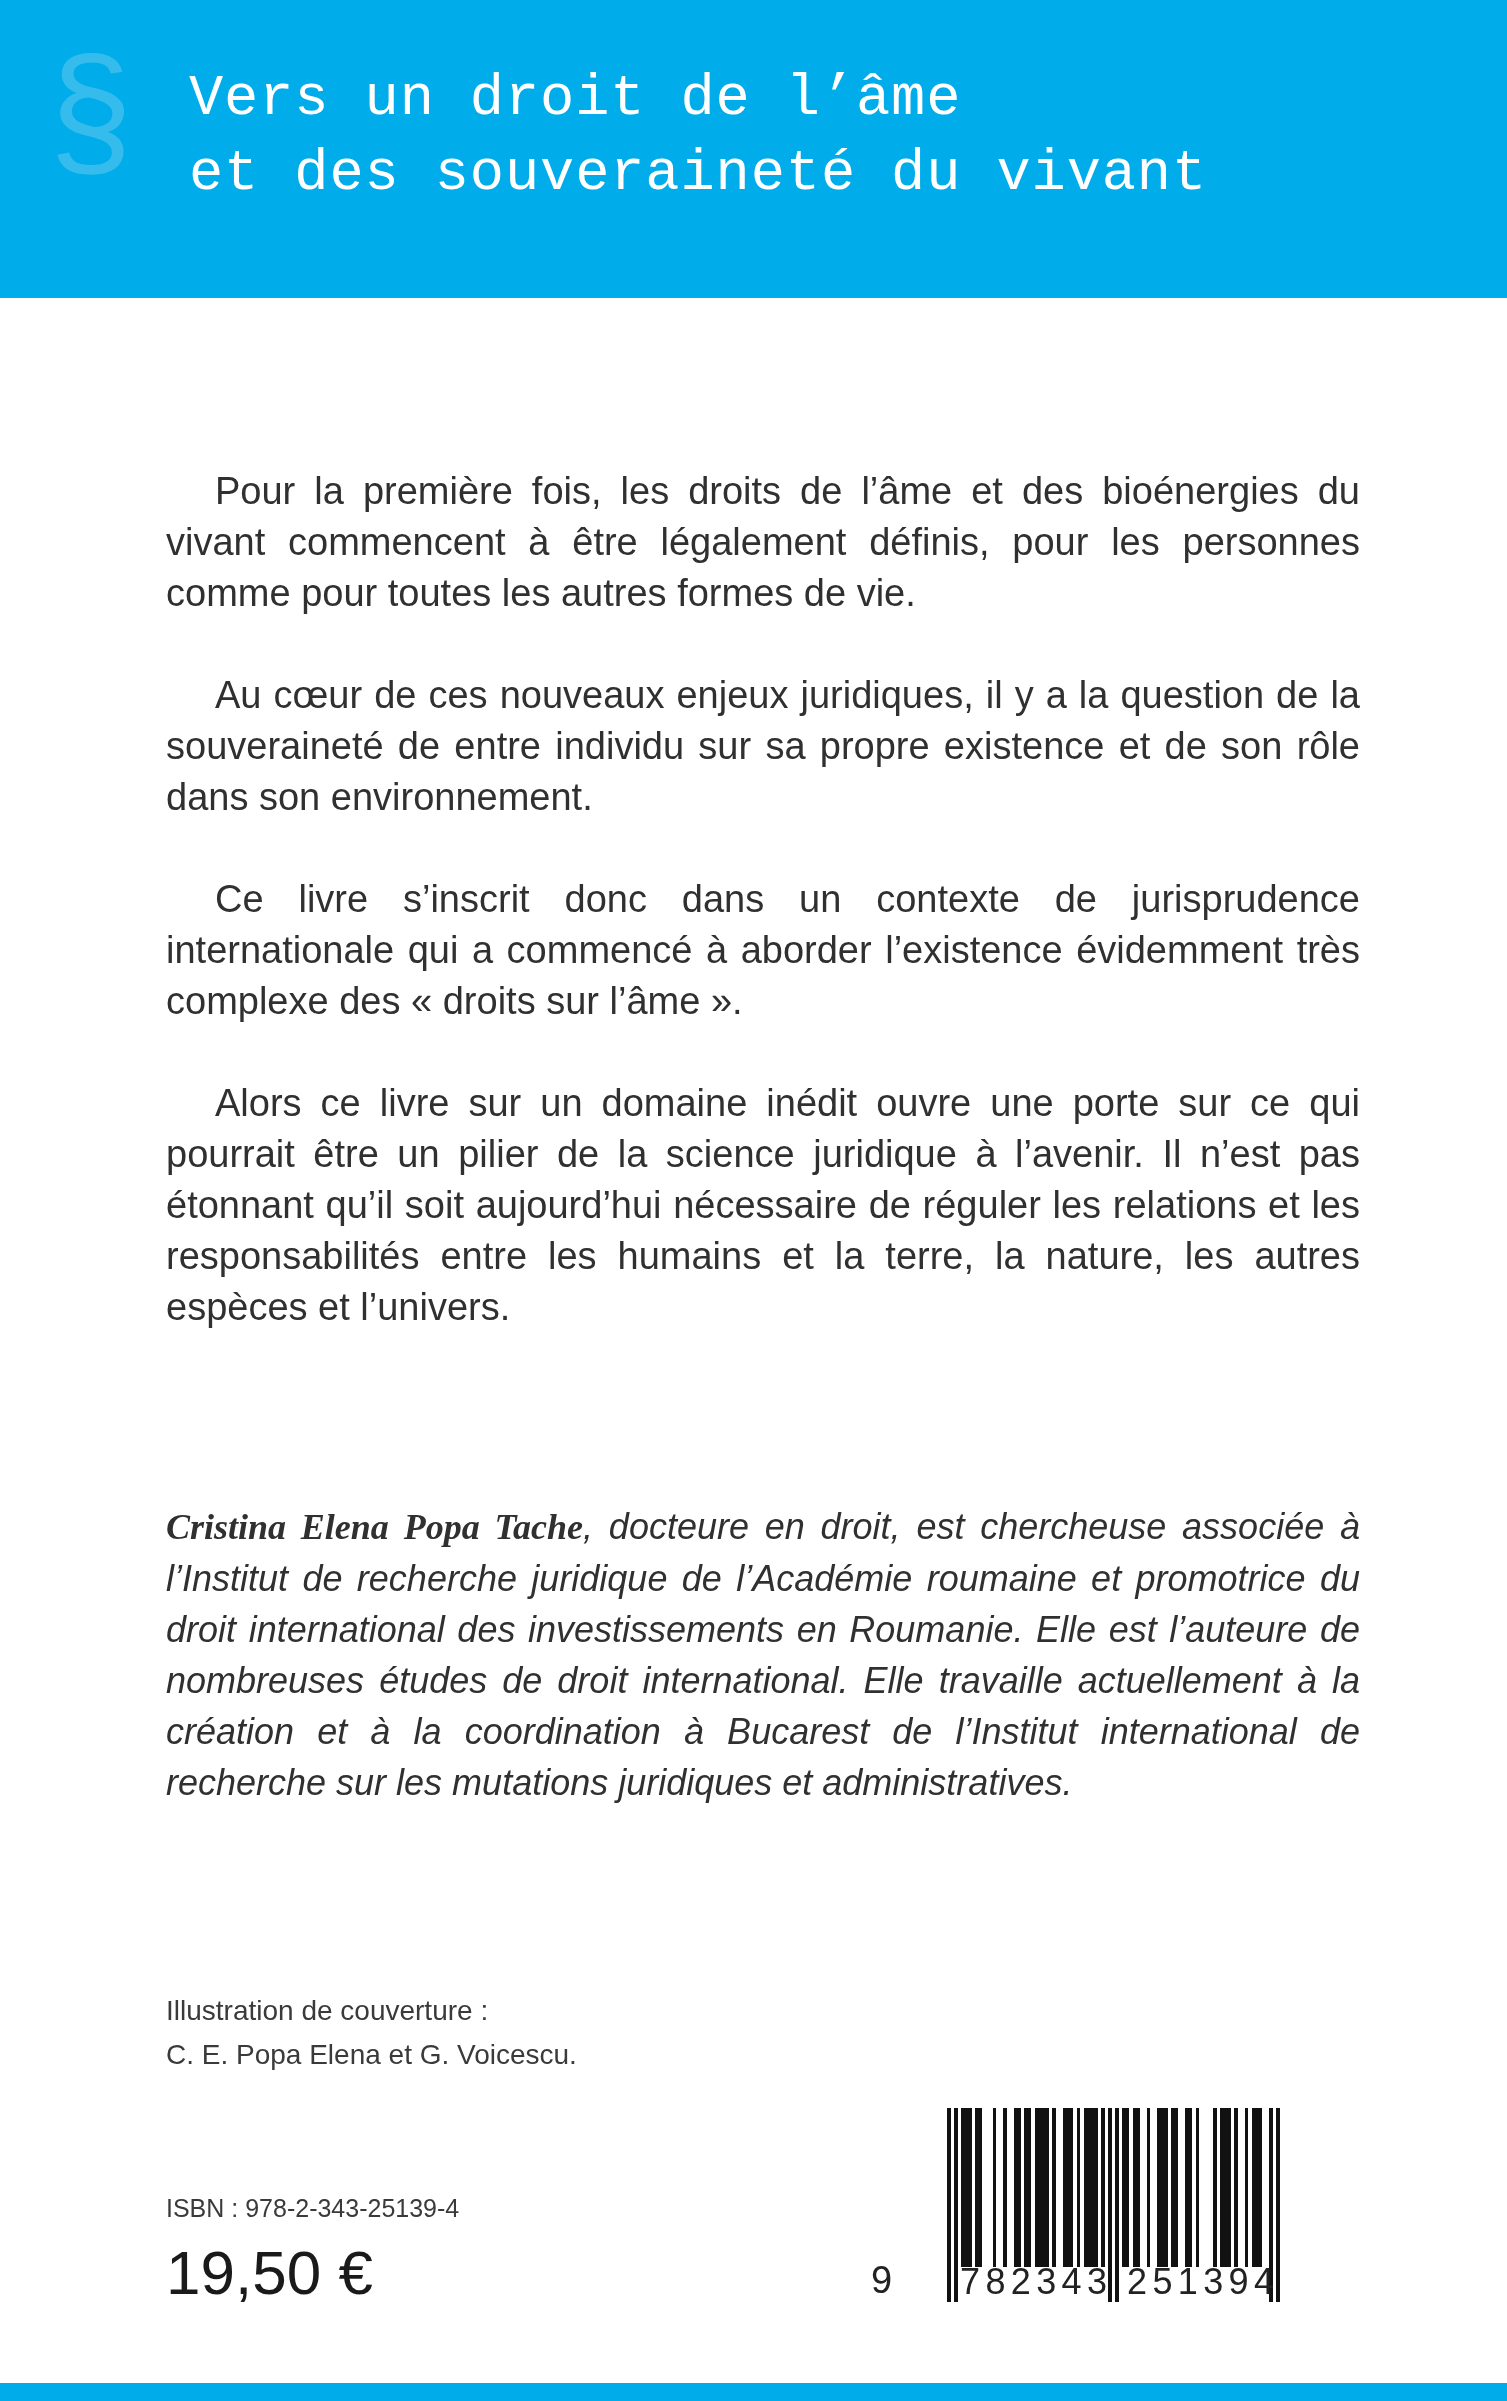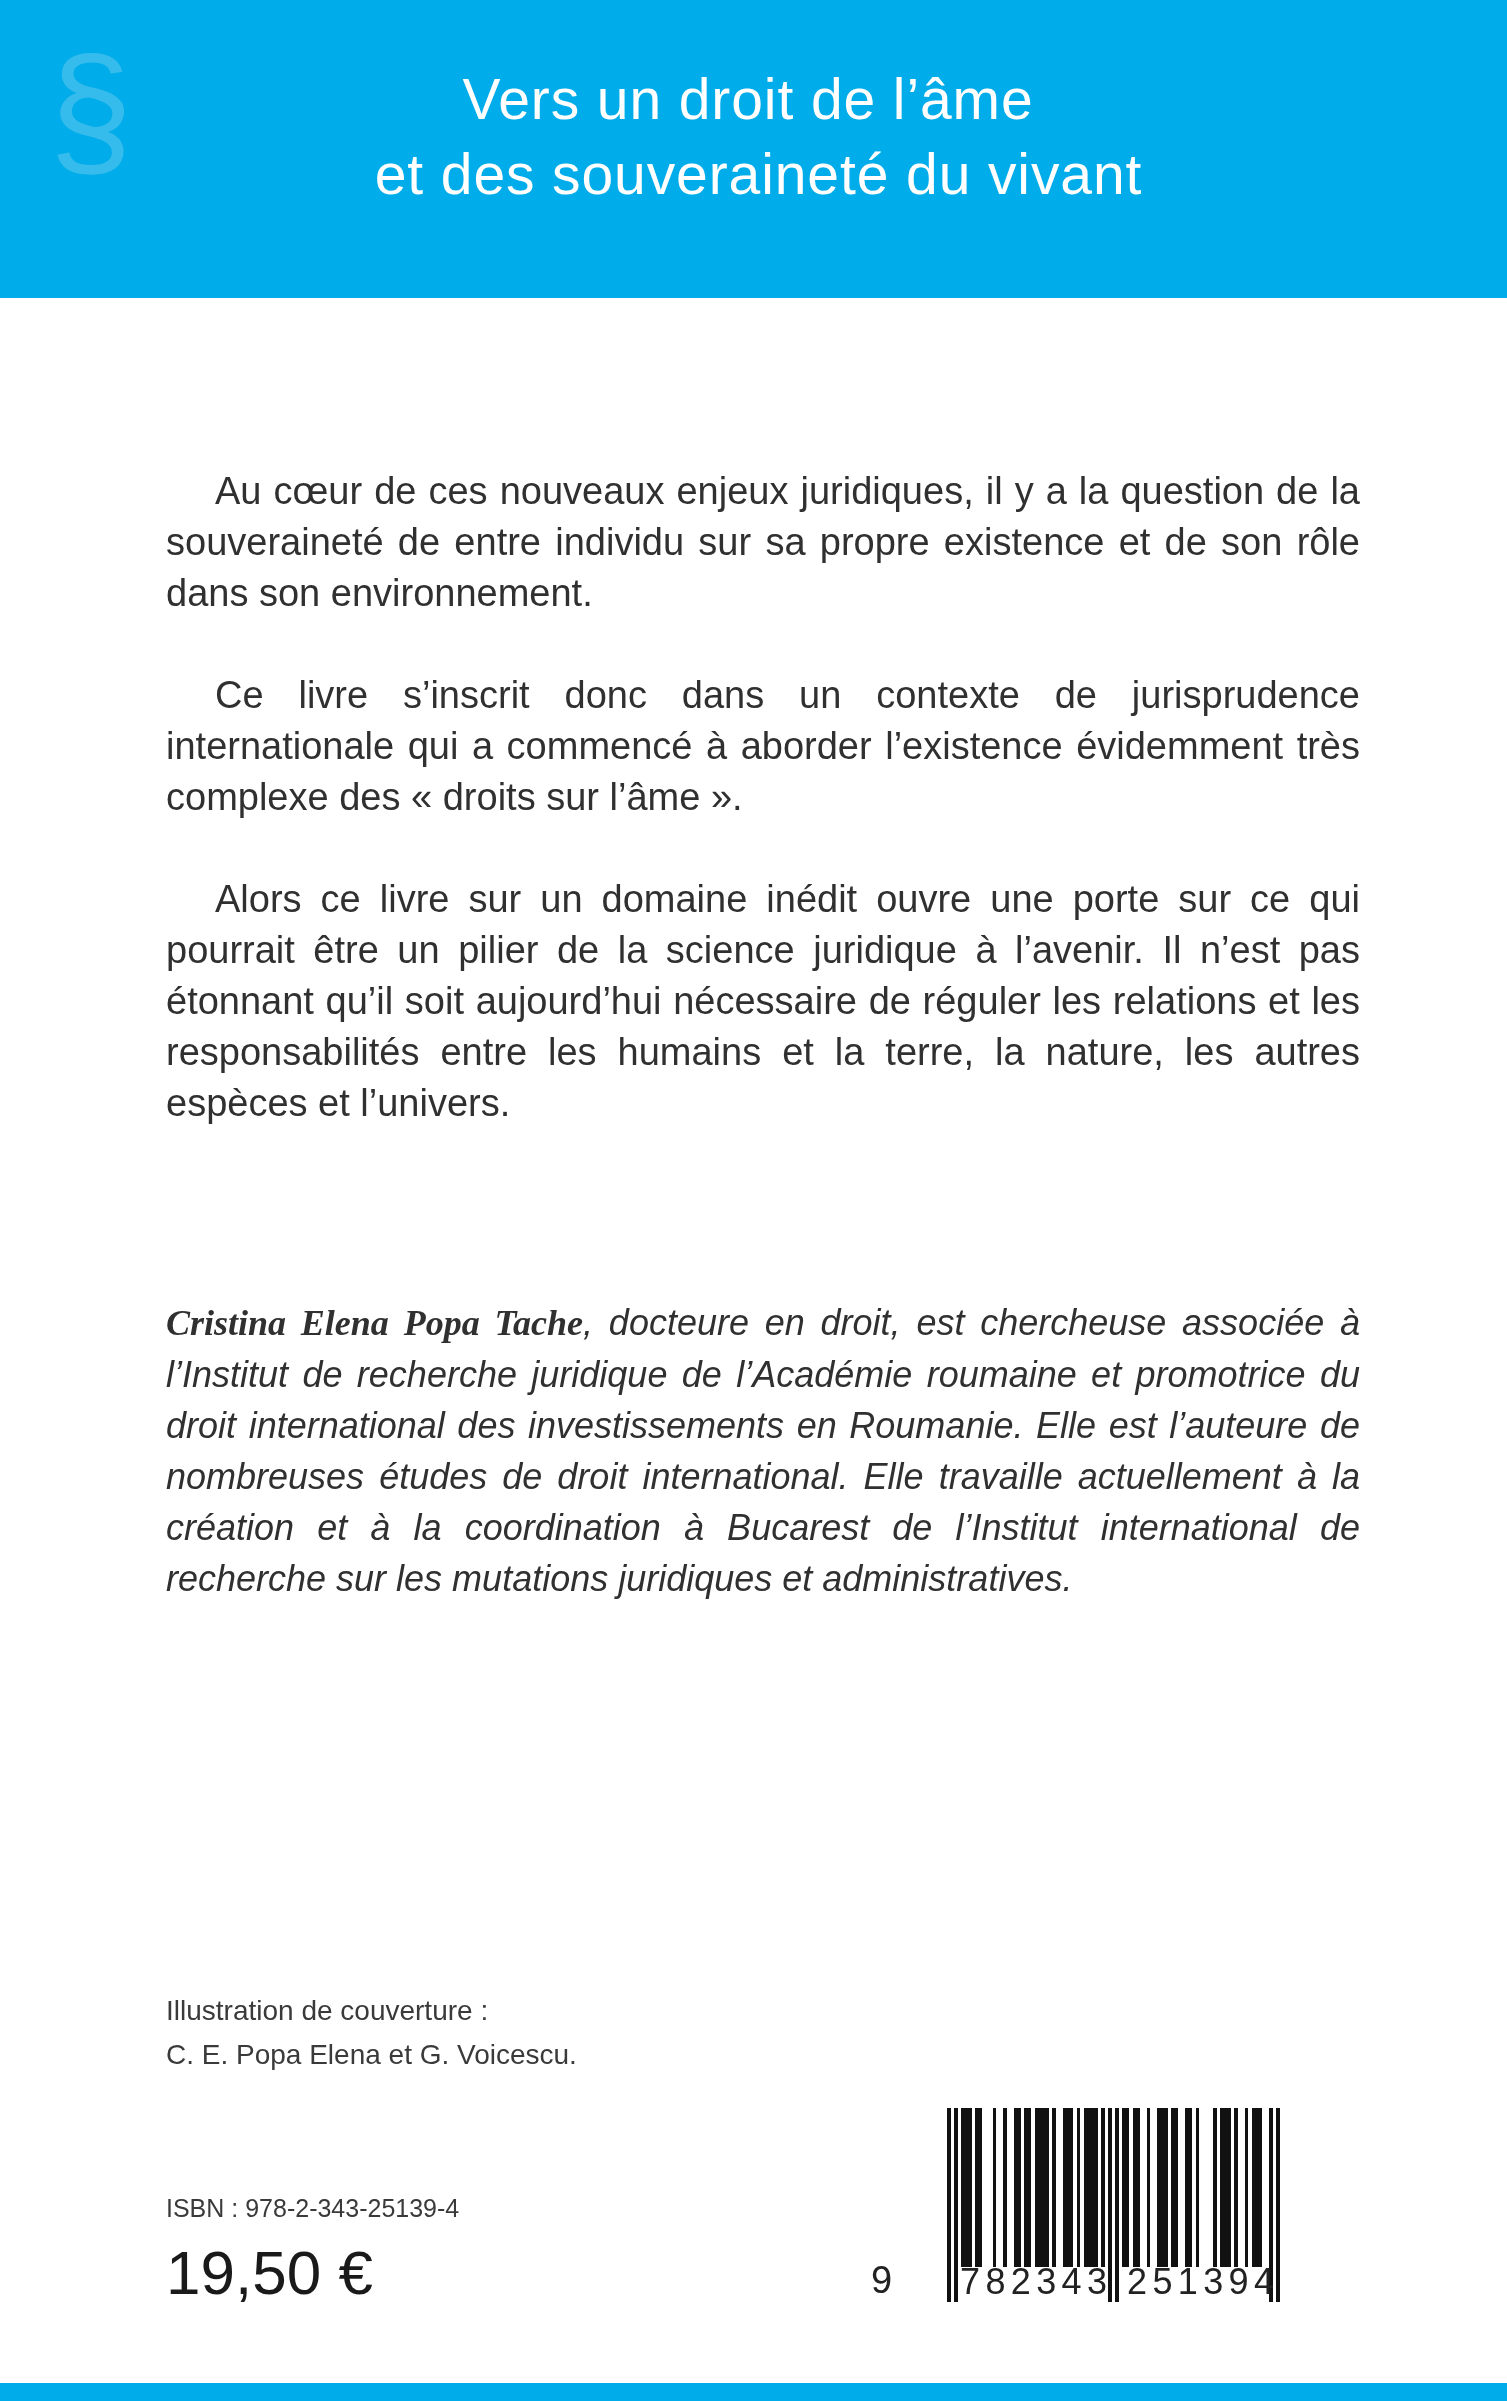"Vers un droit de l’âme" .title-block { font-family: none -> Liberation Mono, monospace; text-align: center -> left }
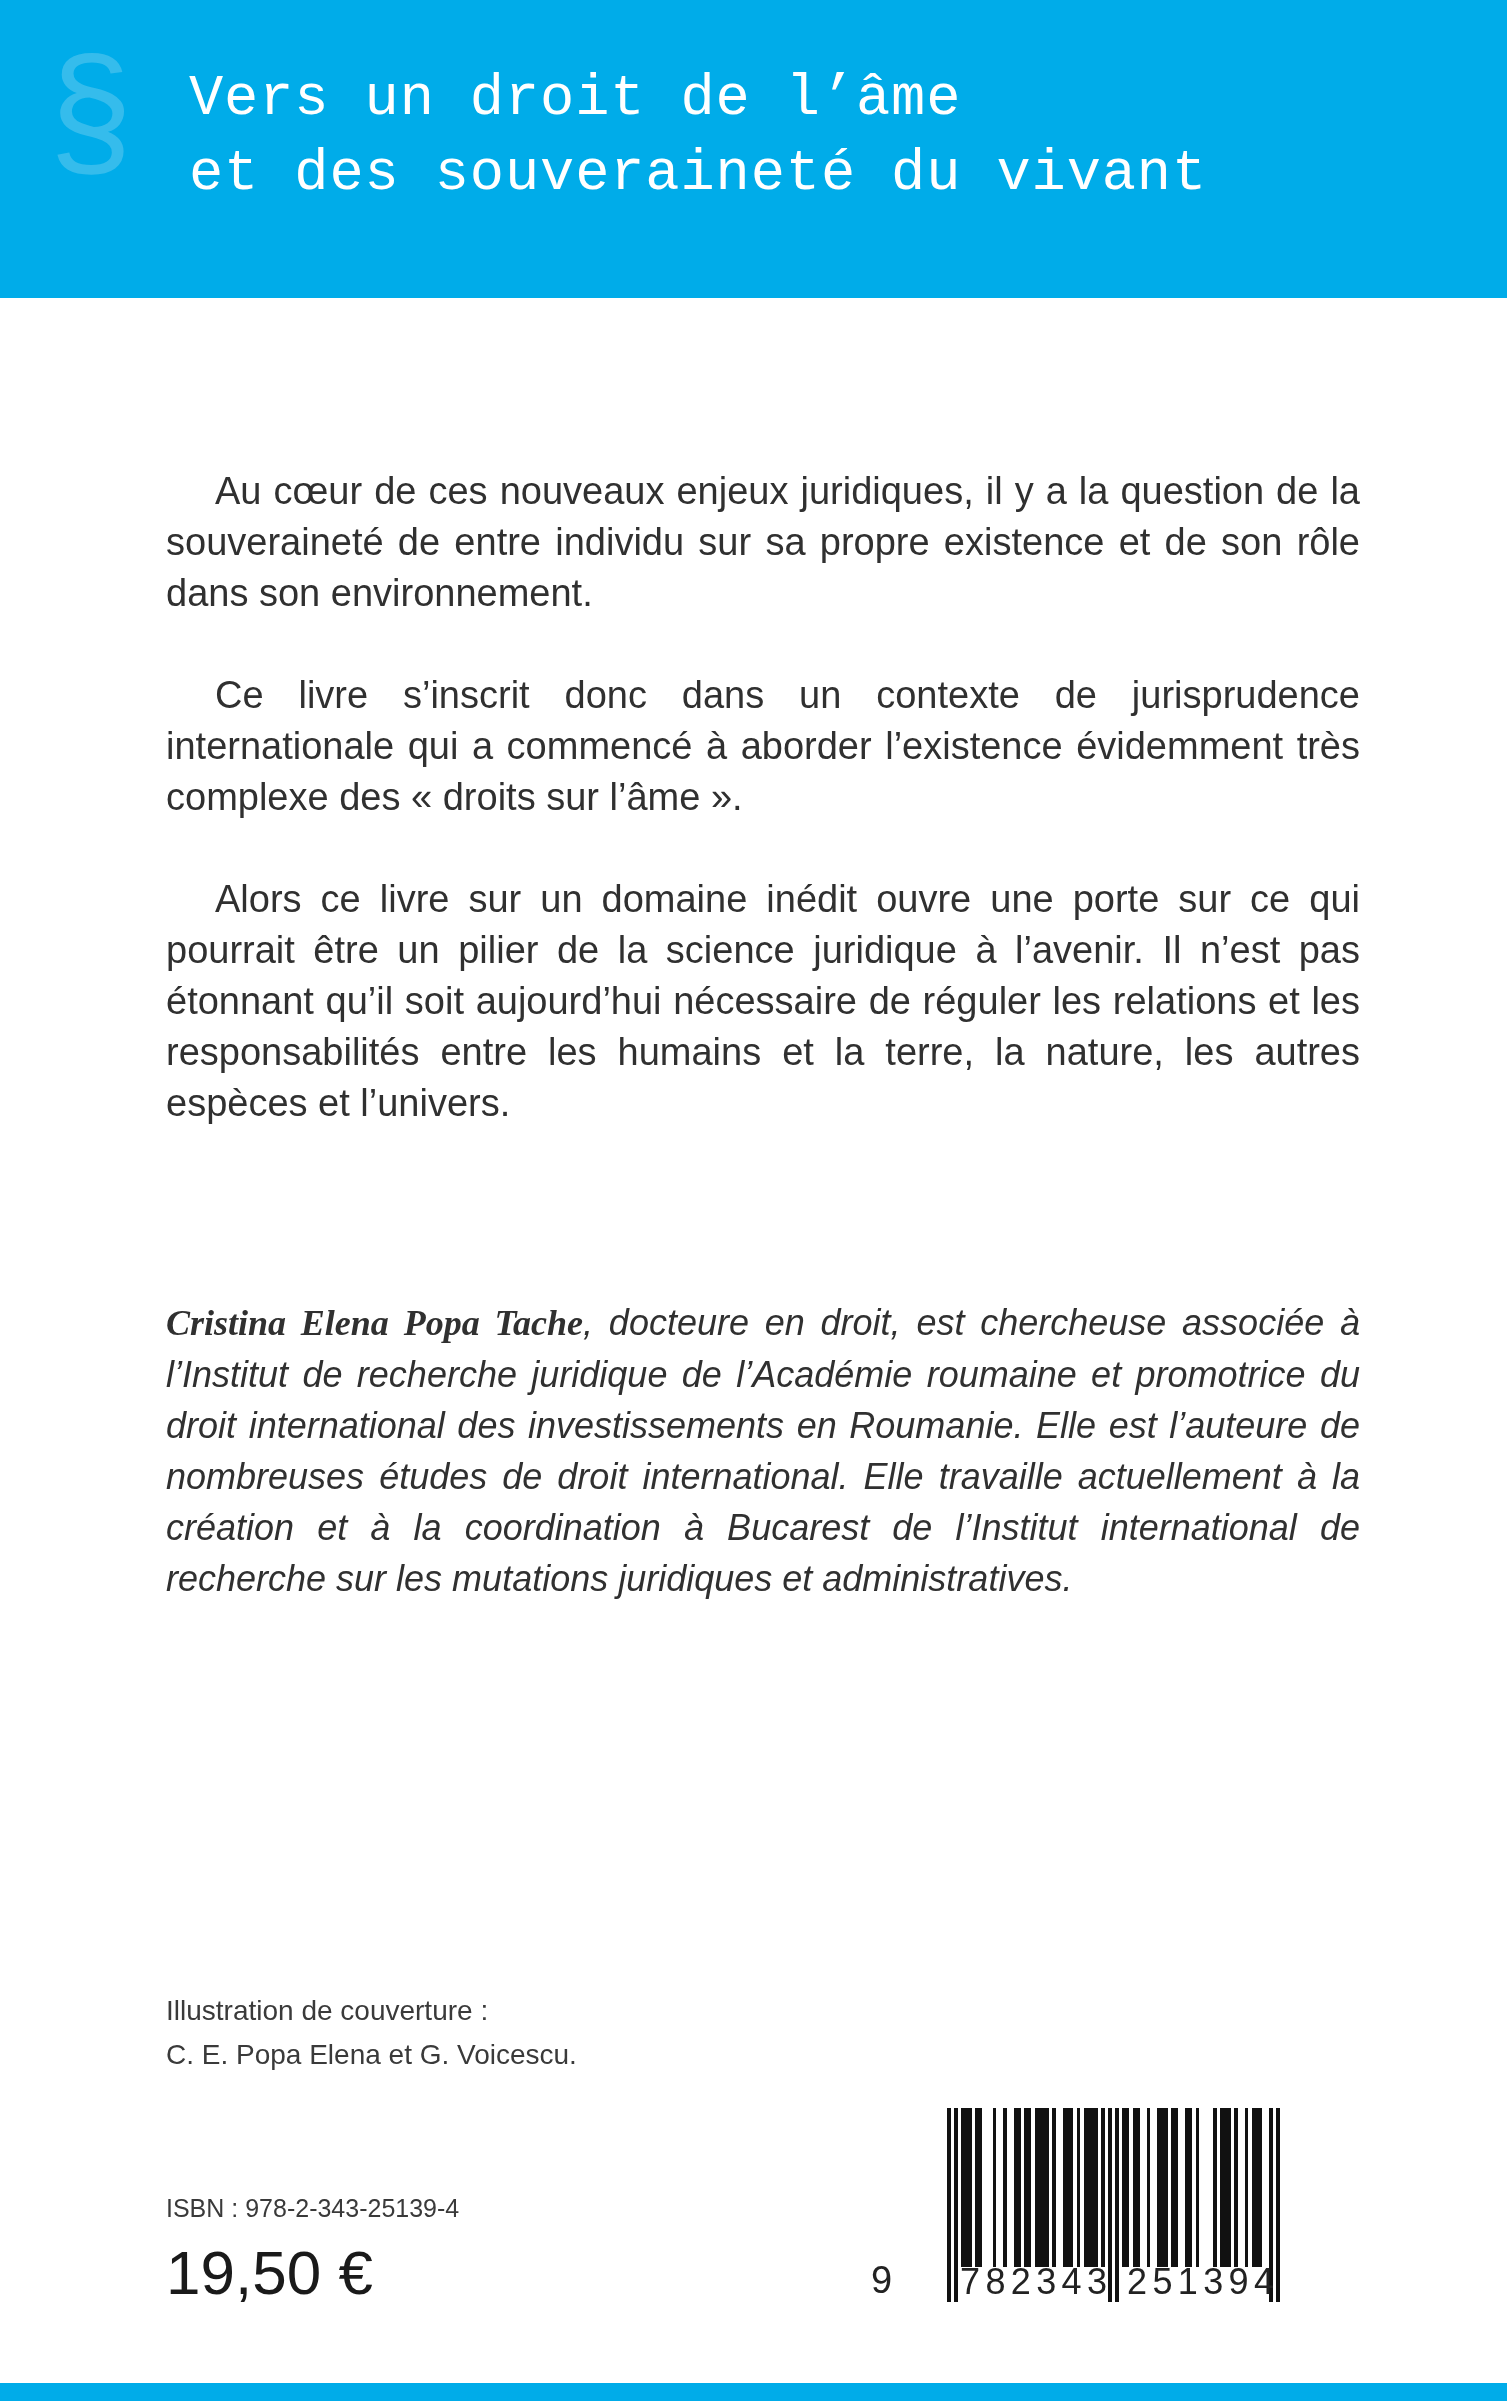"Pour la première fois, les" p { html: none -> <p>Pour la première fois, les droits de l’âme et des bioénergies du vivant commencent à être légalement définis, pour les personnes comme pour toutes les autres formes de vie.</p> }
